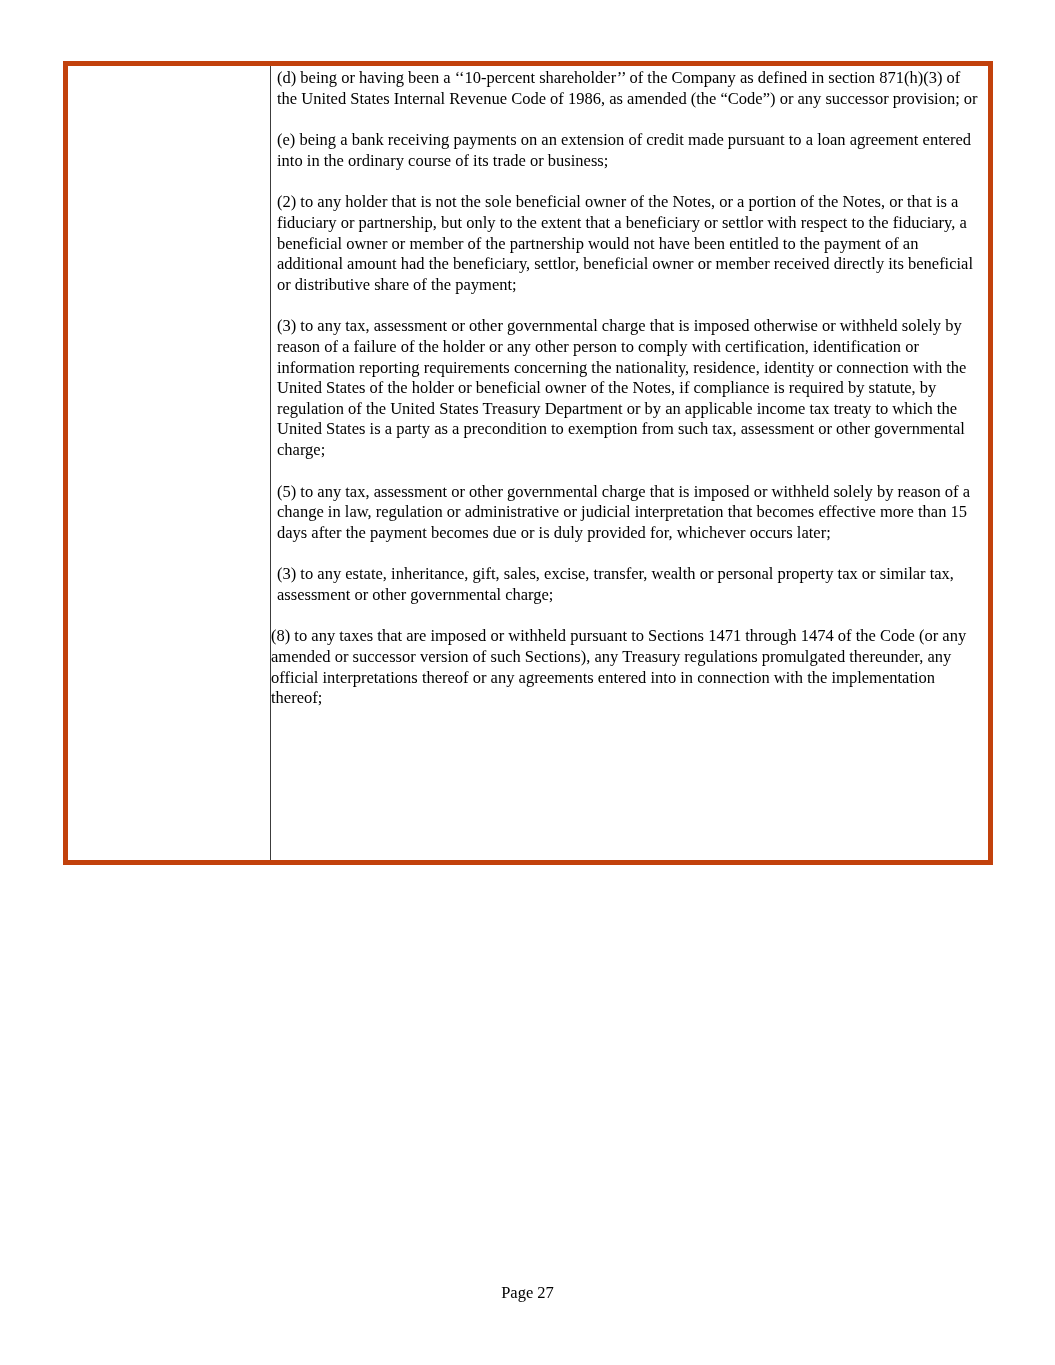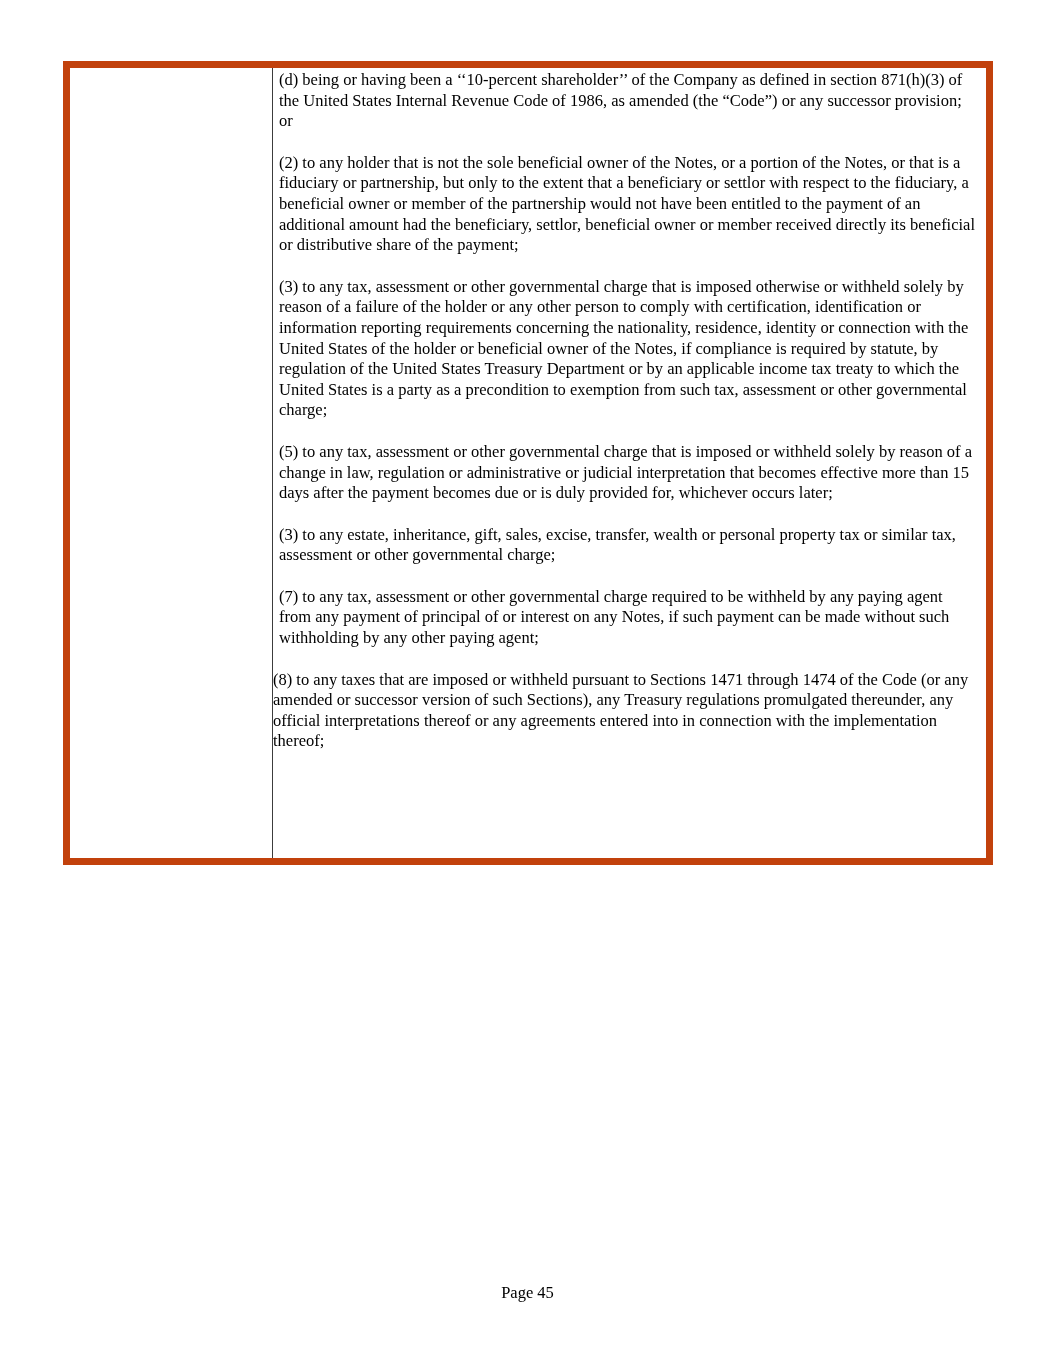"(d) being or having been" .doc-table { border: 7px solid #c2410c -> 5px solid #c2410c }
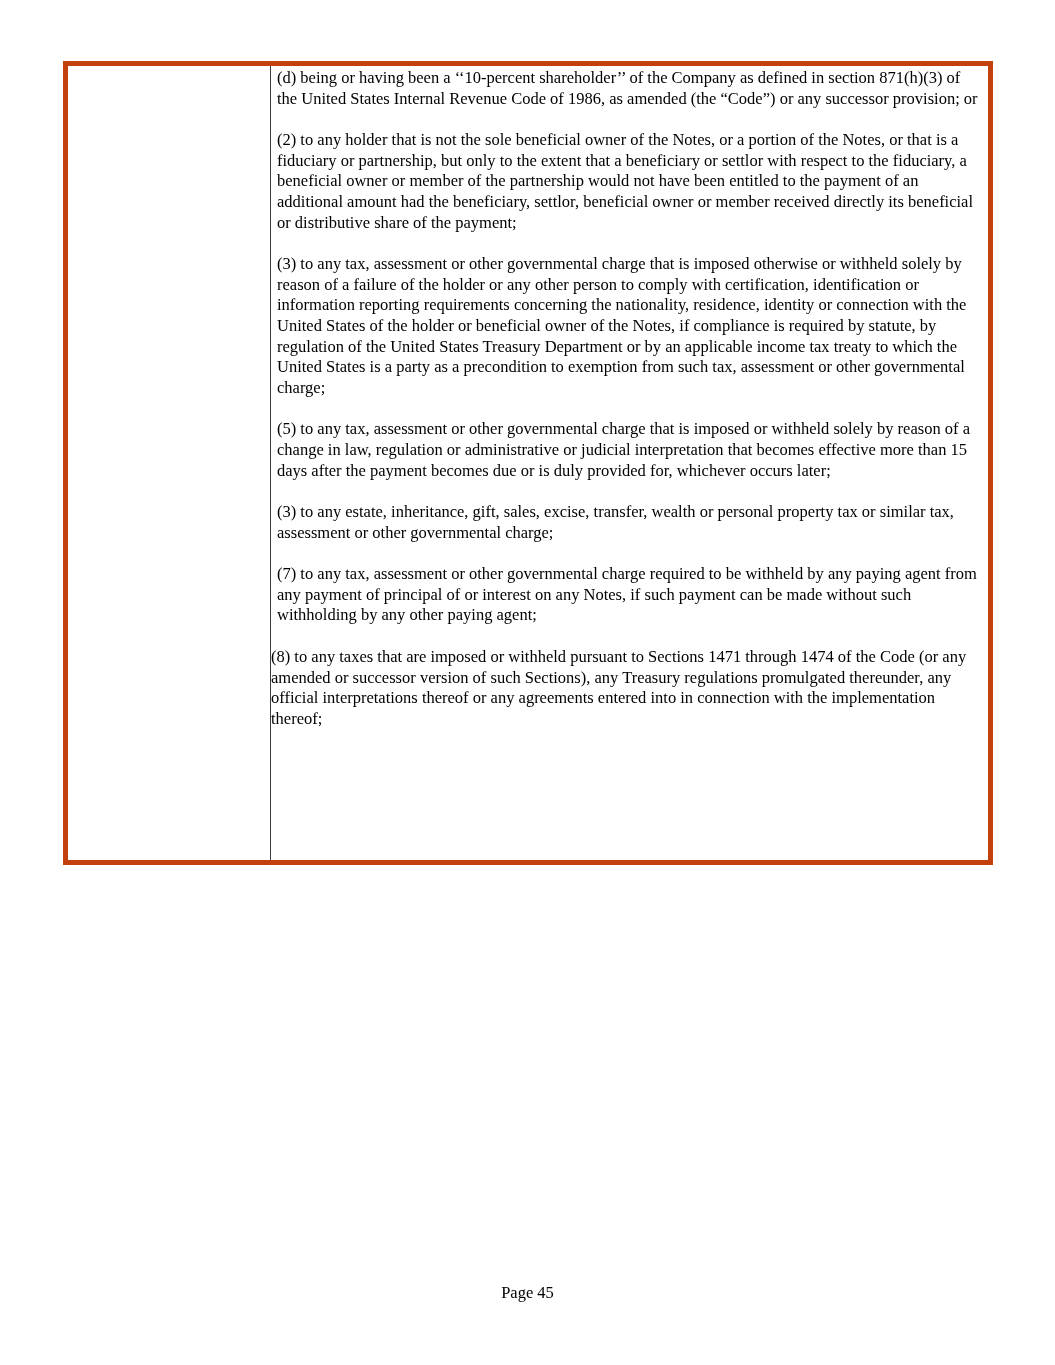"(e) being a bank receiving" p.para { html: none -> <p>(e) being a bank receiving payments on an extension of credit made pursuant to a loan agreement entered into in the ordinary course of its trade or business;</p> }
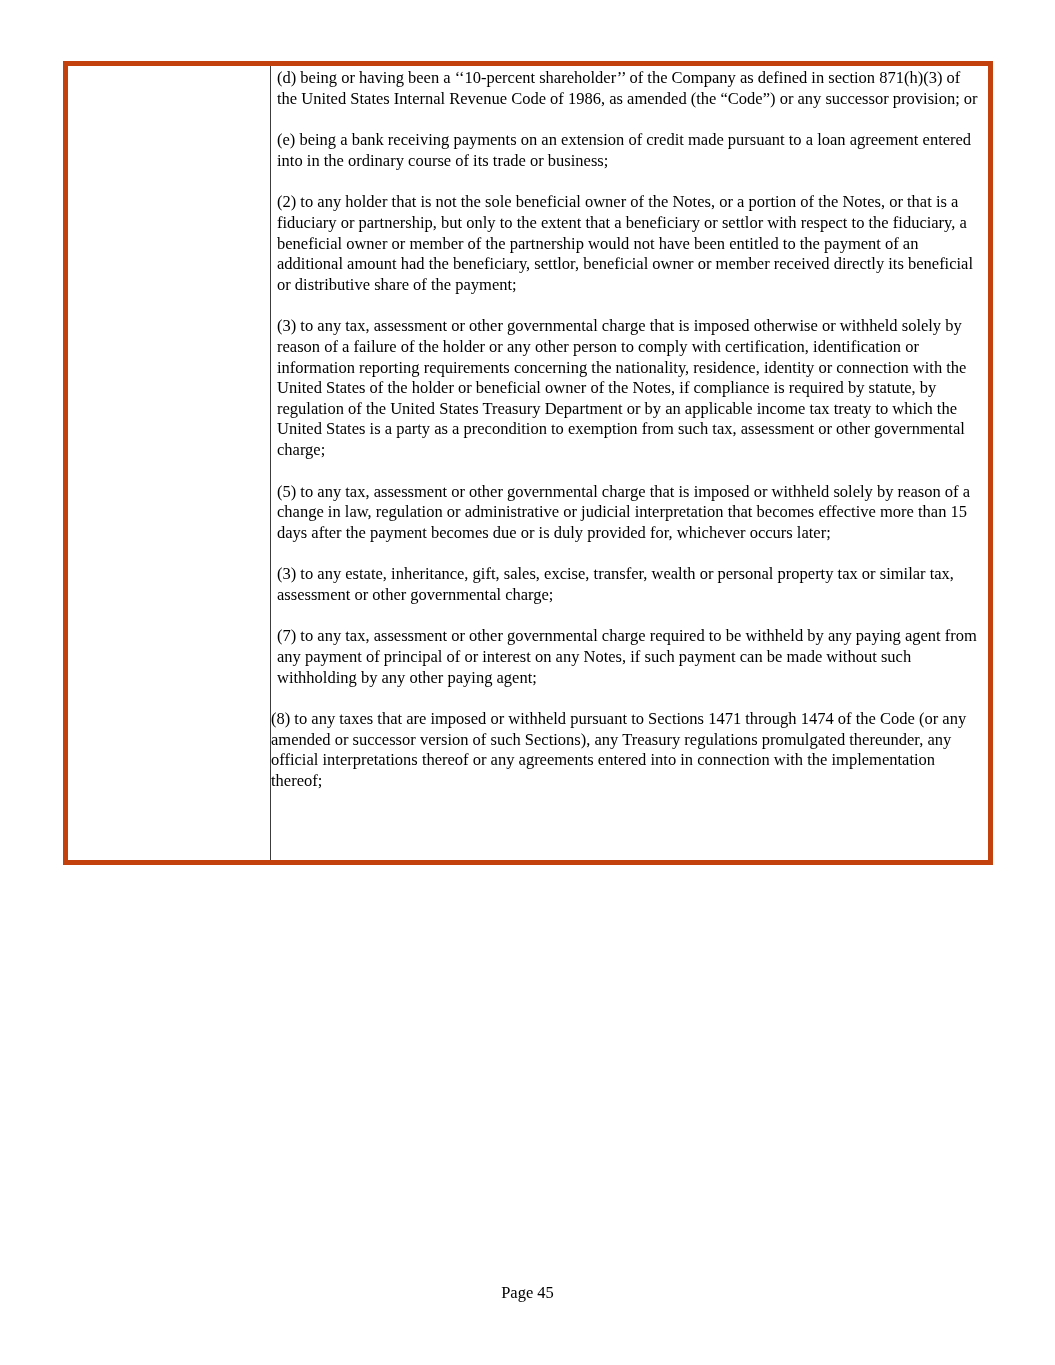"(7) to any tax, assessment" p.para { html: <p>(7) to any tax, assessment or other governmental charge required to be withheld by any paying agent from any payment of principal of or interest on any Notes, if such payment can be made without such withholding by any other paying agent;</p> -> none }
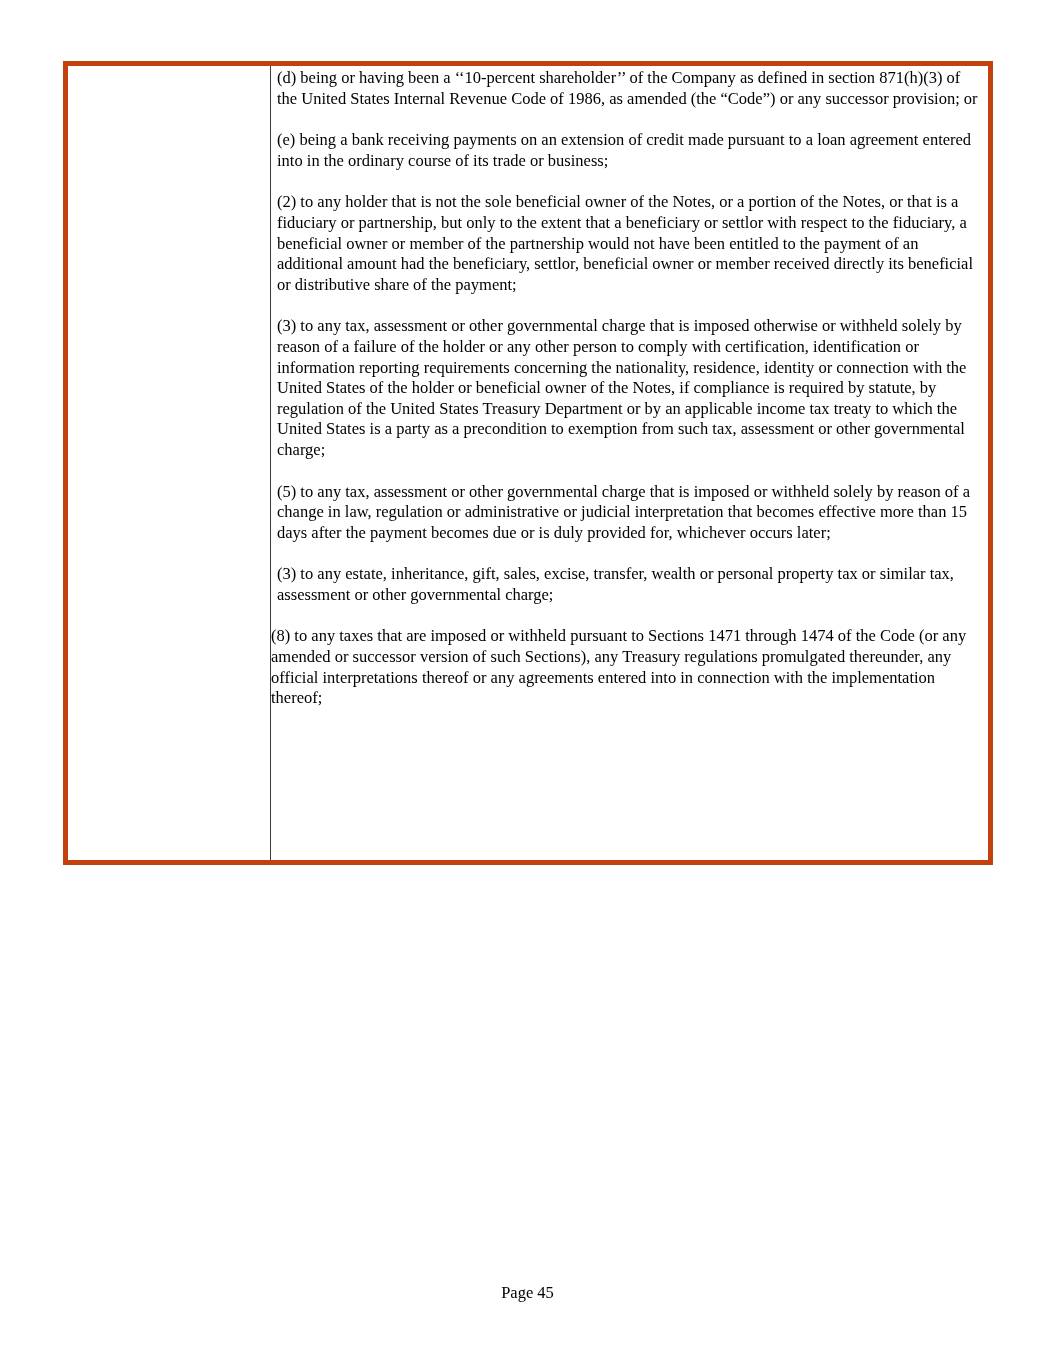"Page 45" div.footer { text: 45 -> 27 }
